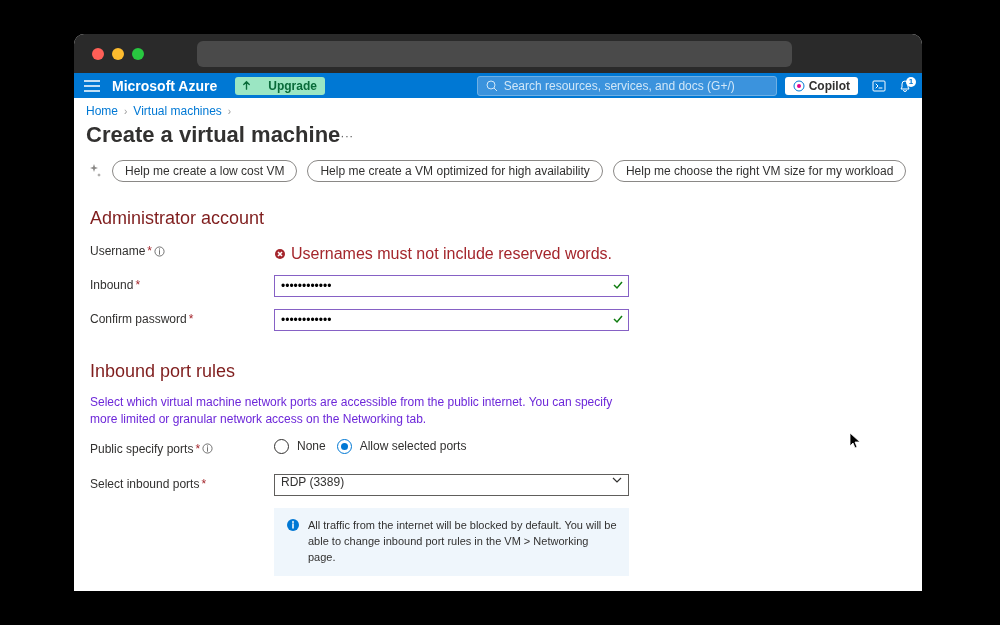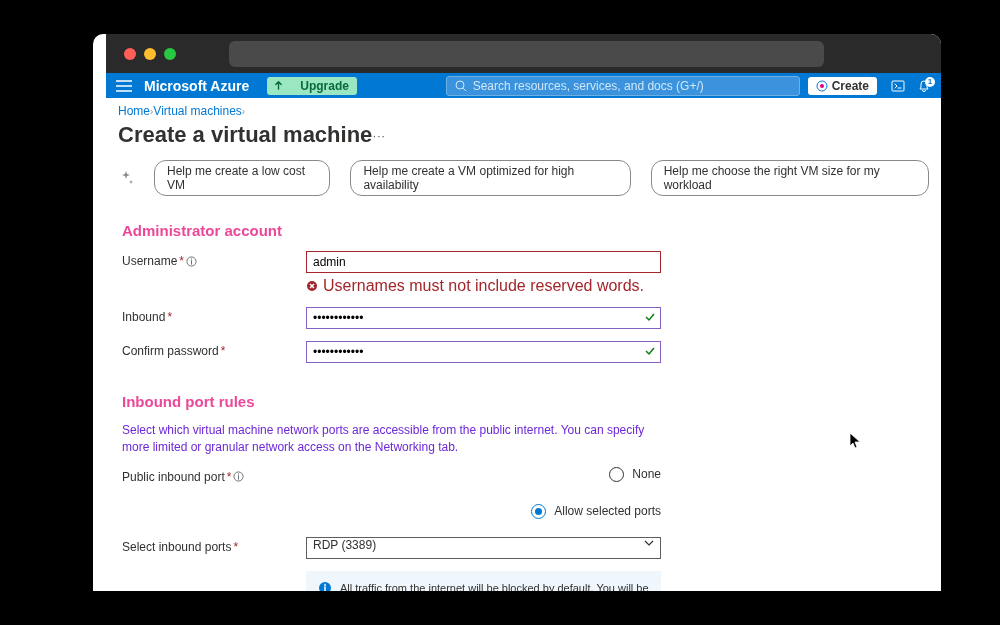"Microsoft Azure" .window { left: 93px -> 74px; padding-left: 13px -> none }
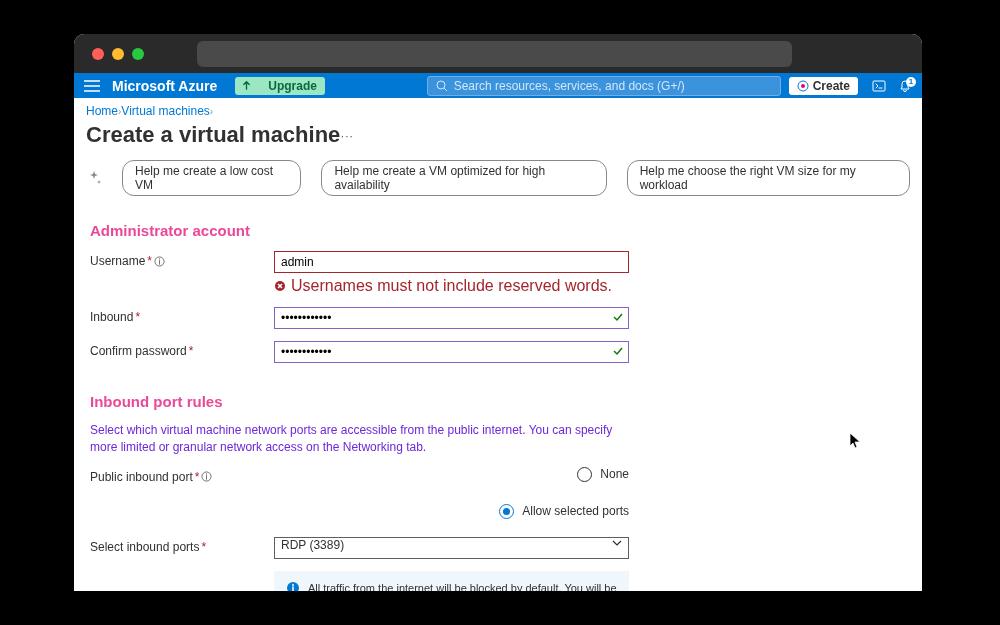"Search resources, services, and docs" .search-box { width: 354px -> 300px }
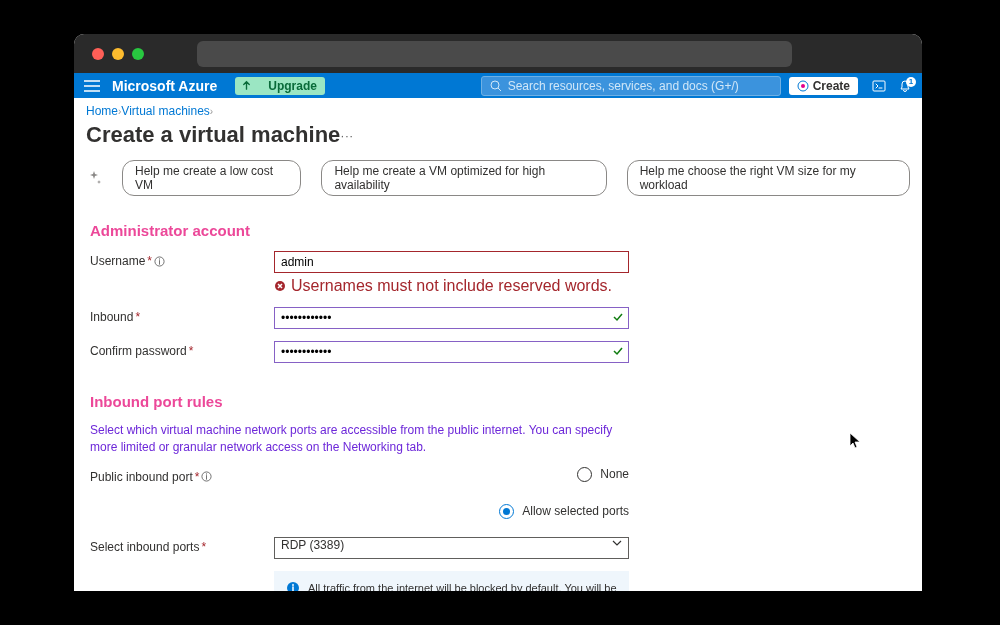"Create" span { text: Create -> Copilot }
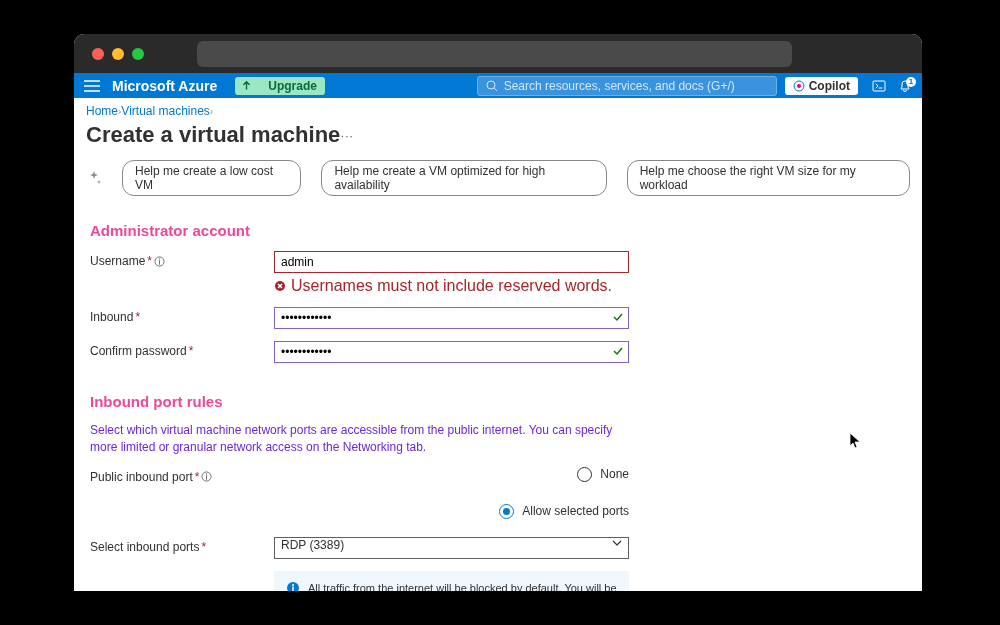"Home" .breadcrumb { gap: none -> 6px }
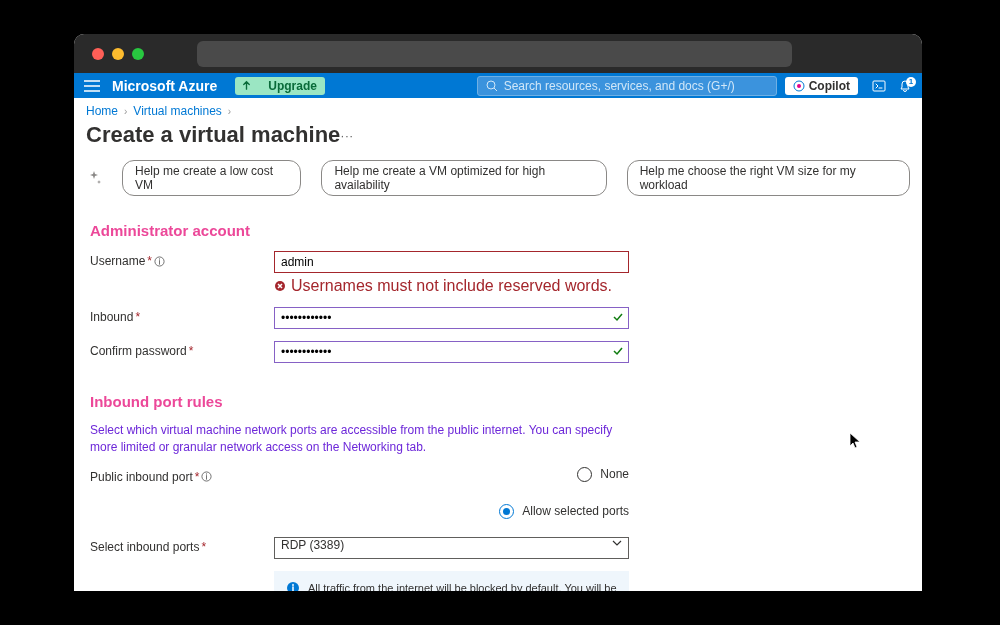"Help me create a low" .suggestion-row { gap: 20px -> 10px }
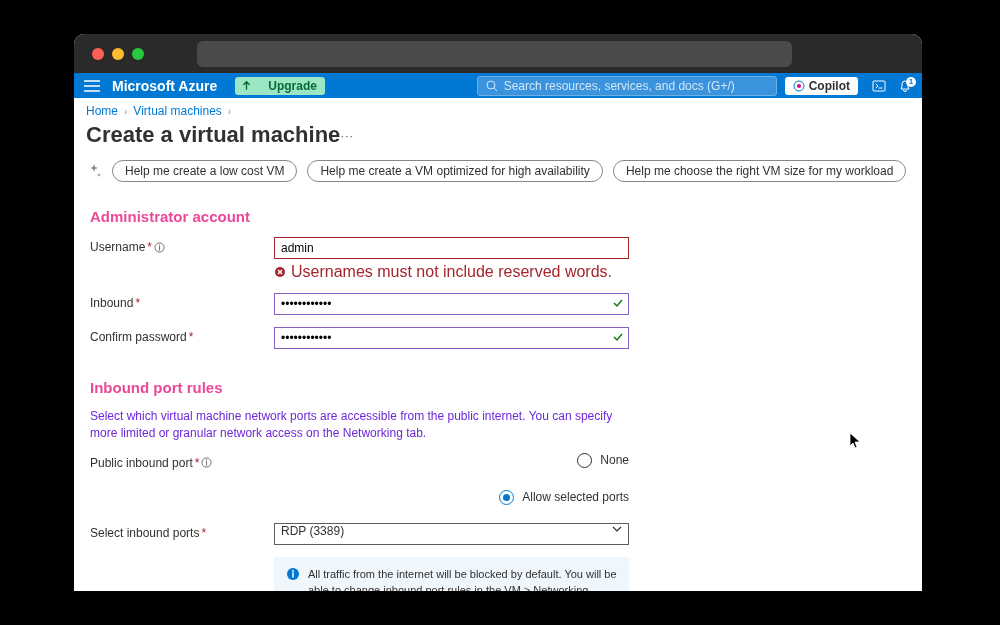"Administrator account" .section-head { color: #ec4899 -> #7f1d1d; font-size: 15px -> 18px; font-weight: 700 -> 400 }
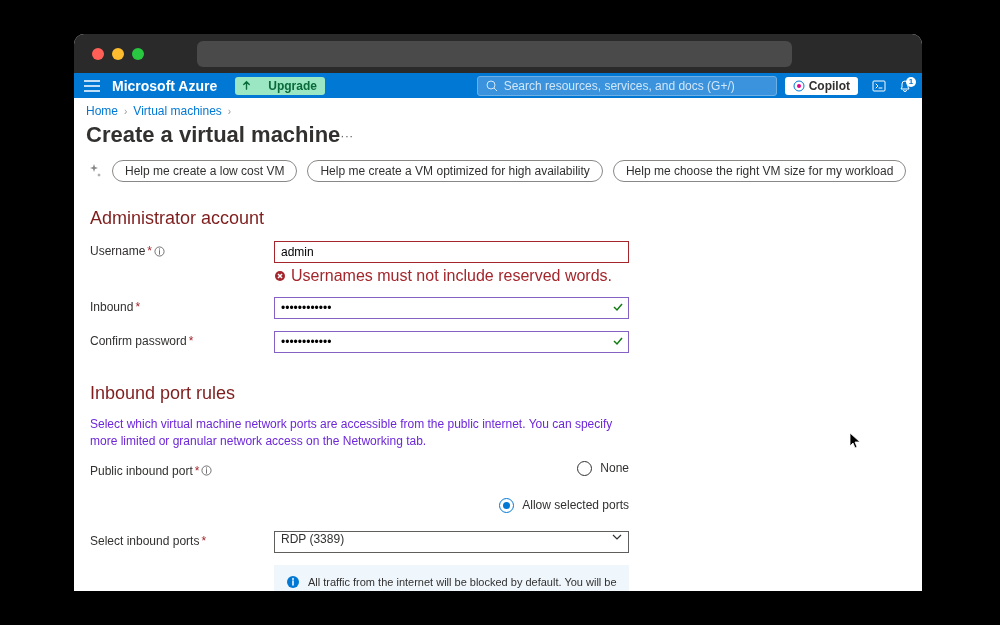"admin" input.text-input { html: <input> -> none }
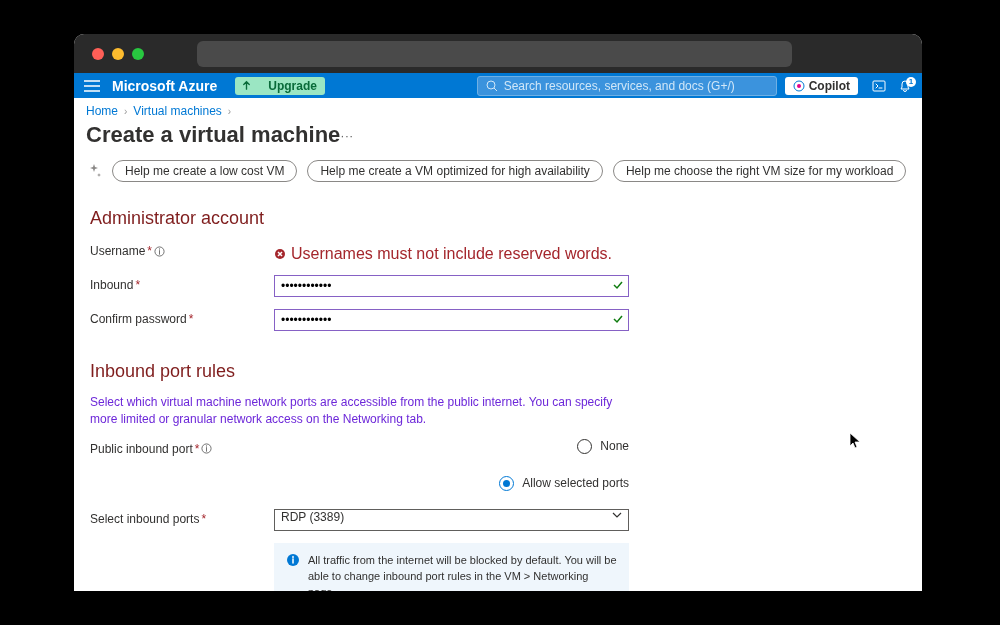"Public inbound port" span { text: inbound port -> specify ports }
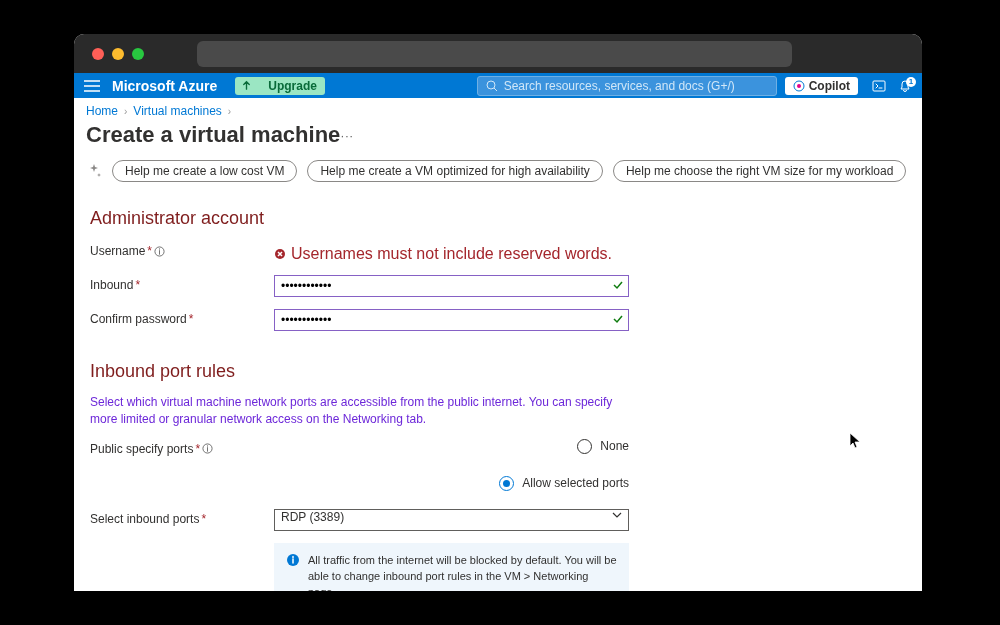"None" .radio-group { flex-direction: column -> row; gap: 22px -> 11px }
